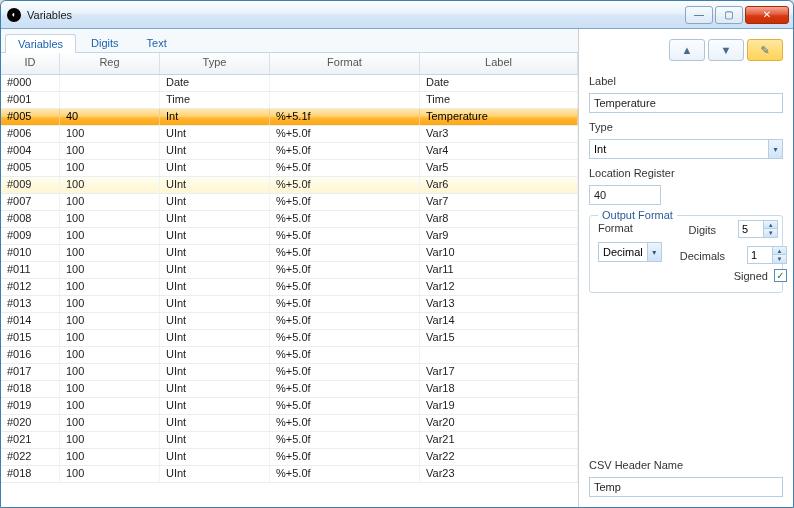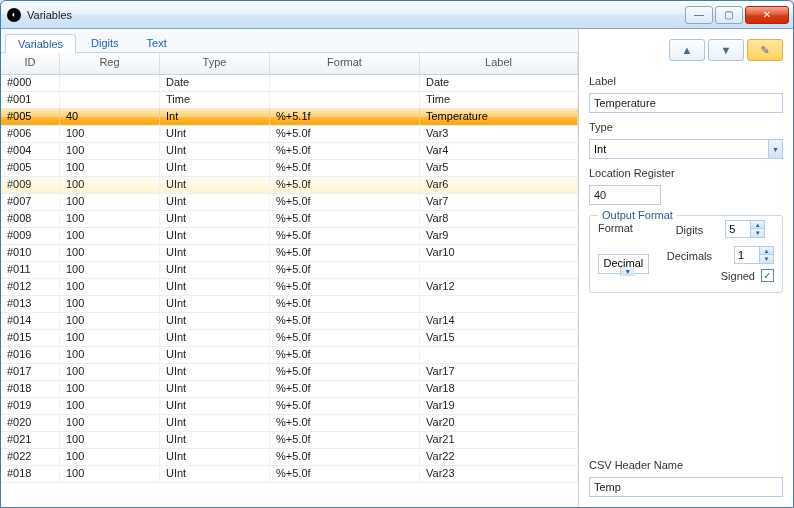"Decimal" div.selectinput { flex-direction: column -> none; margin-top: 20px -> 8px }
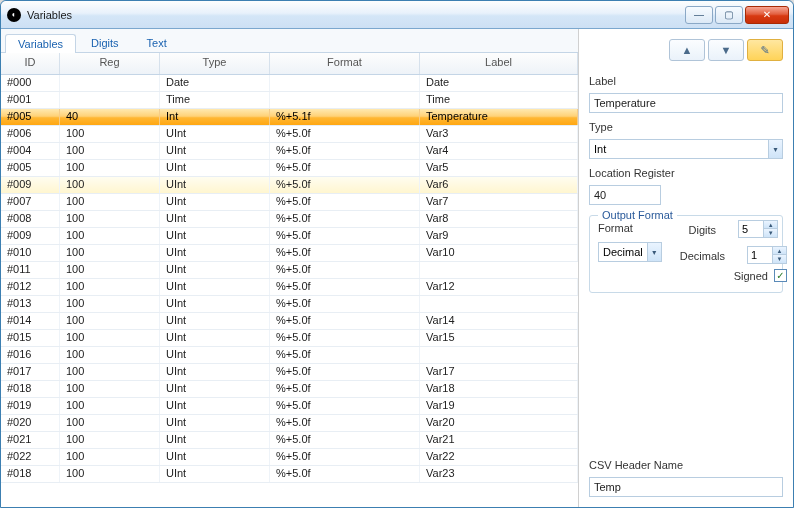"Var11" div.td { html: none -> <div>Var11</div> }
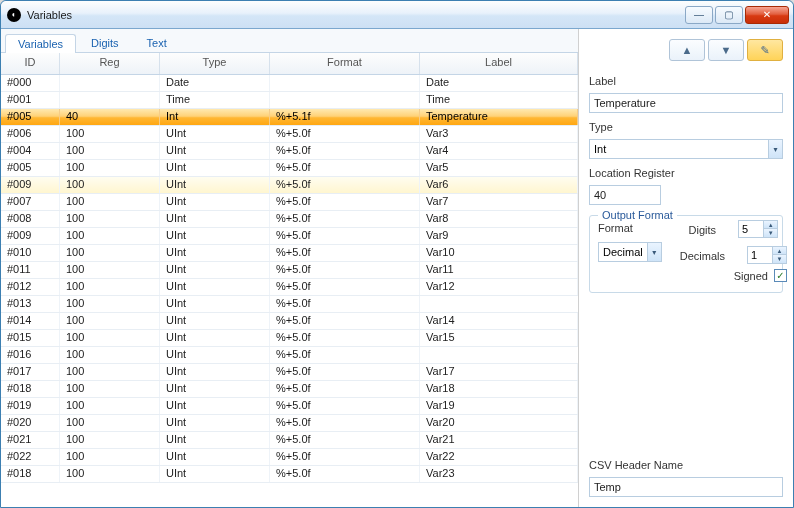"Var13" div.td { html: none -> <div>Var13</div> }
